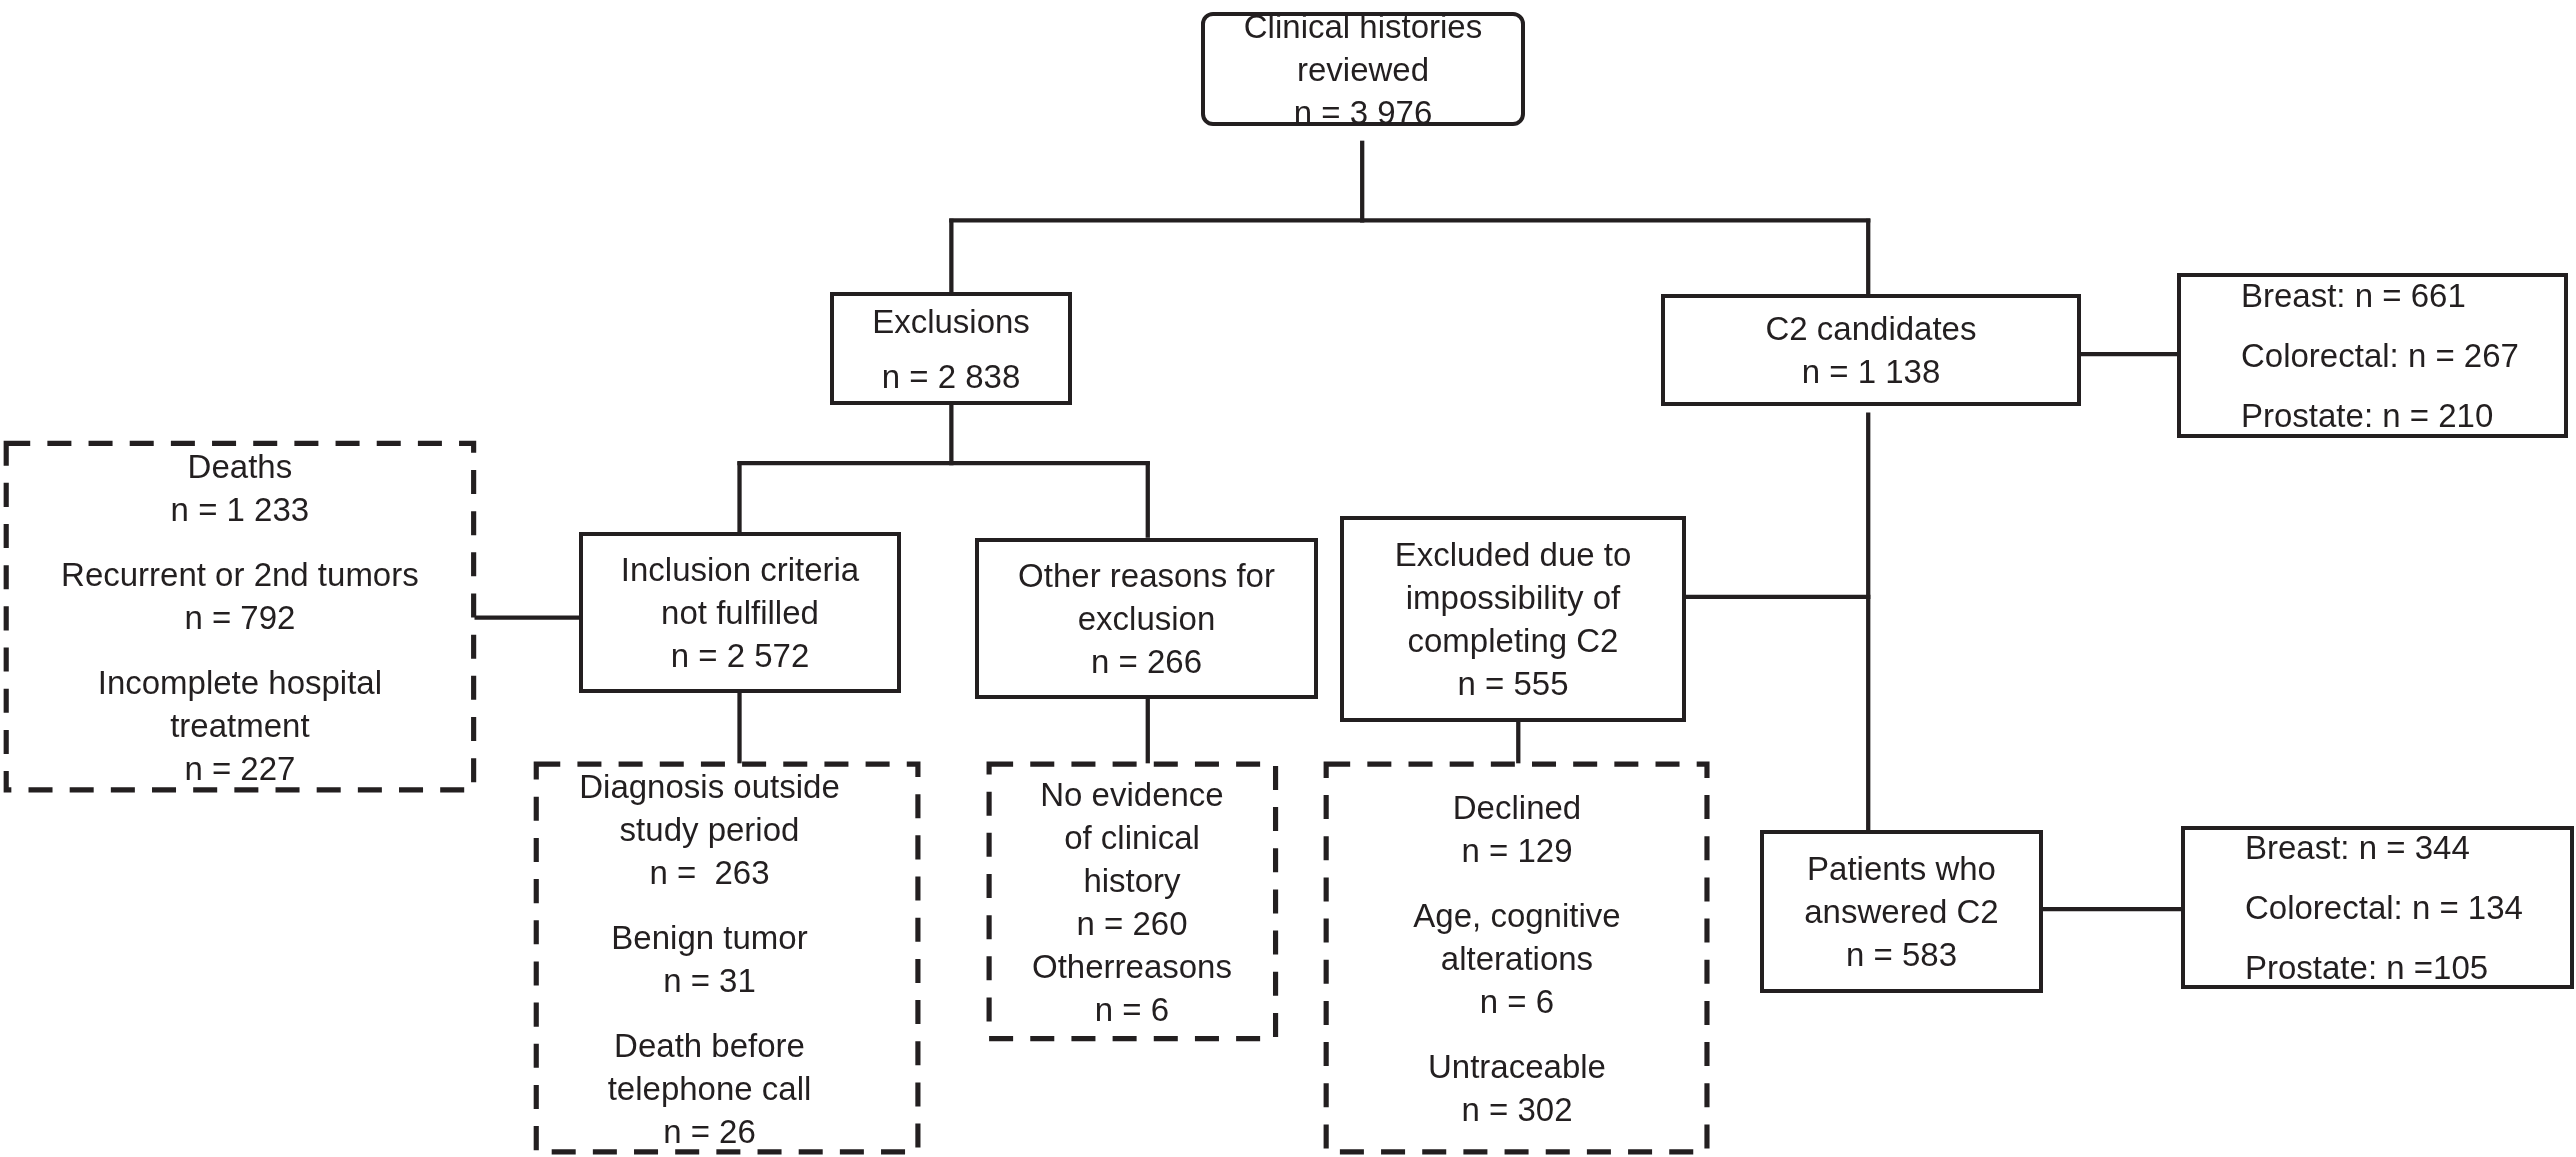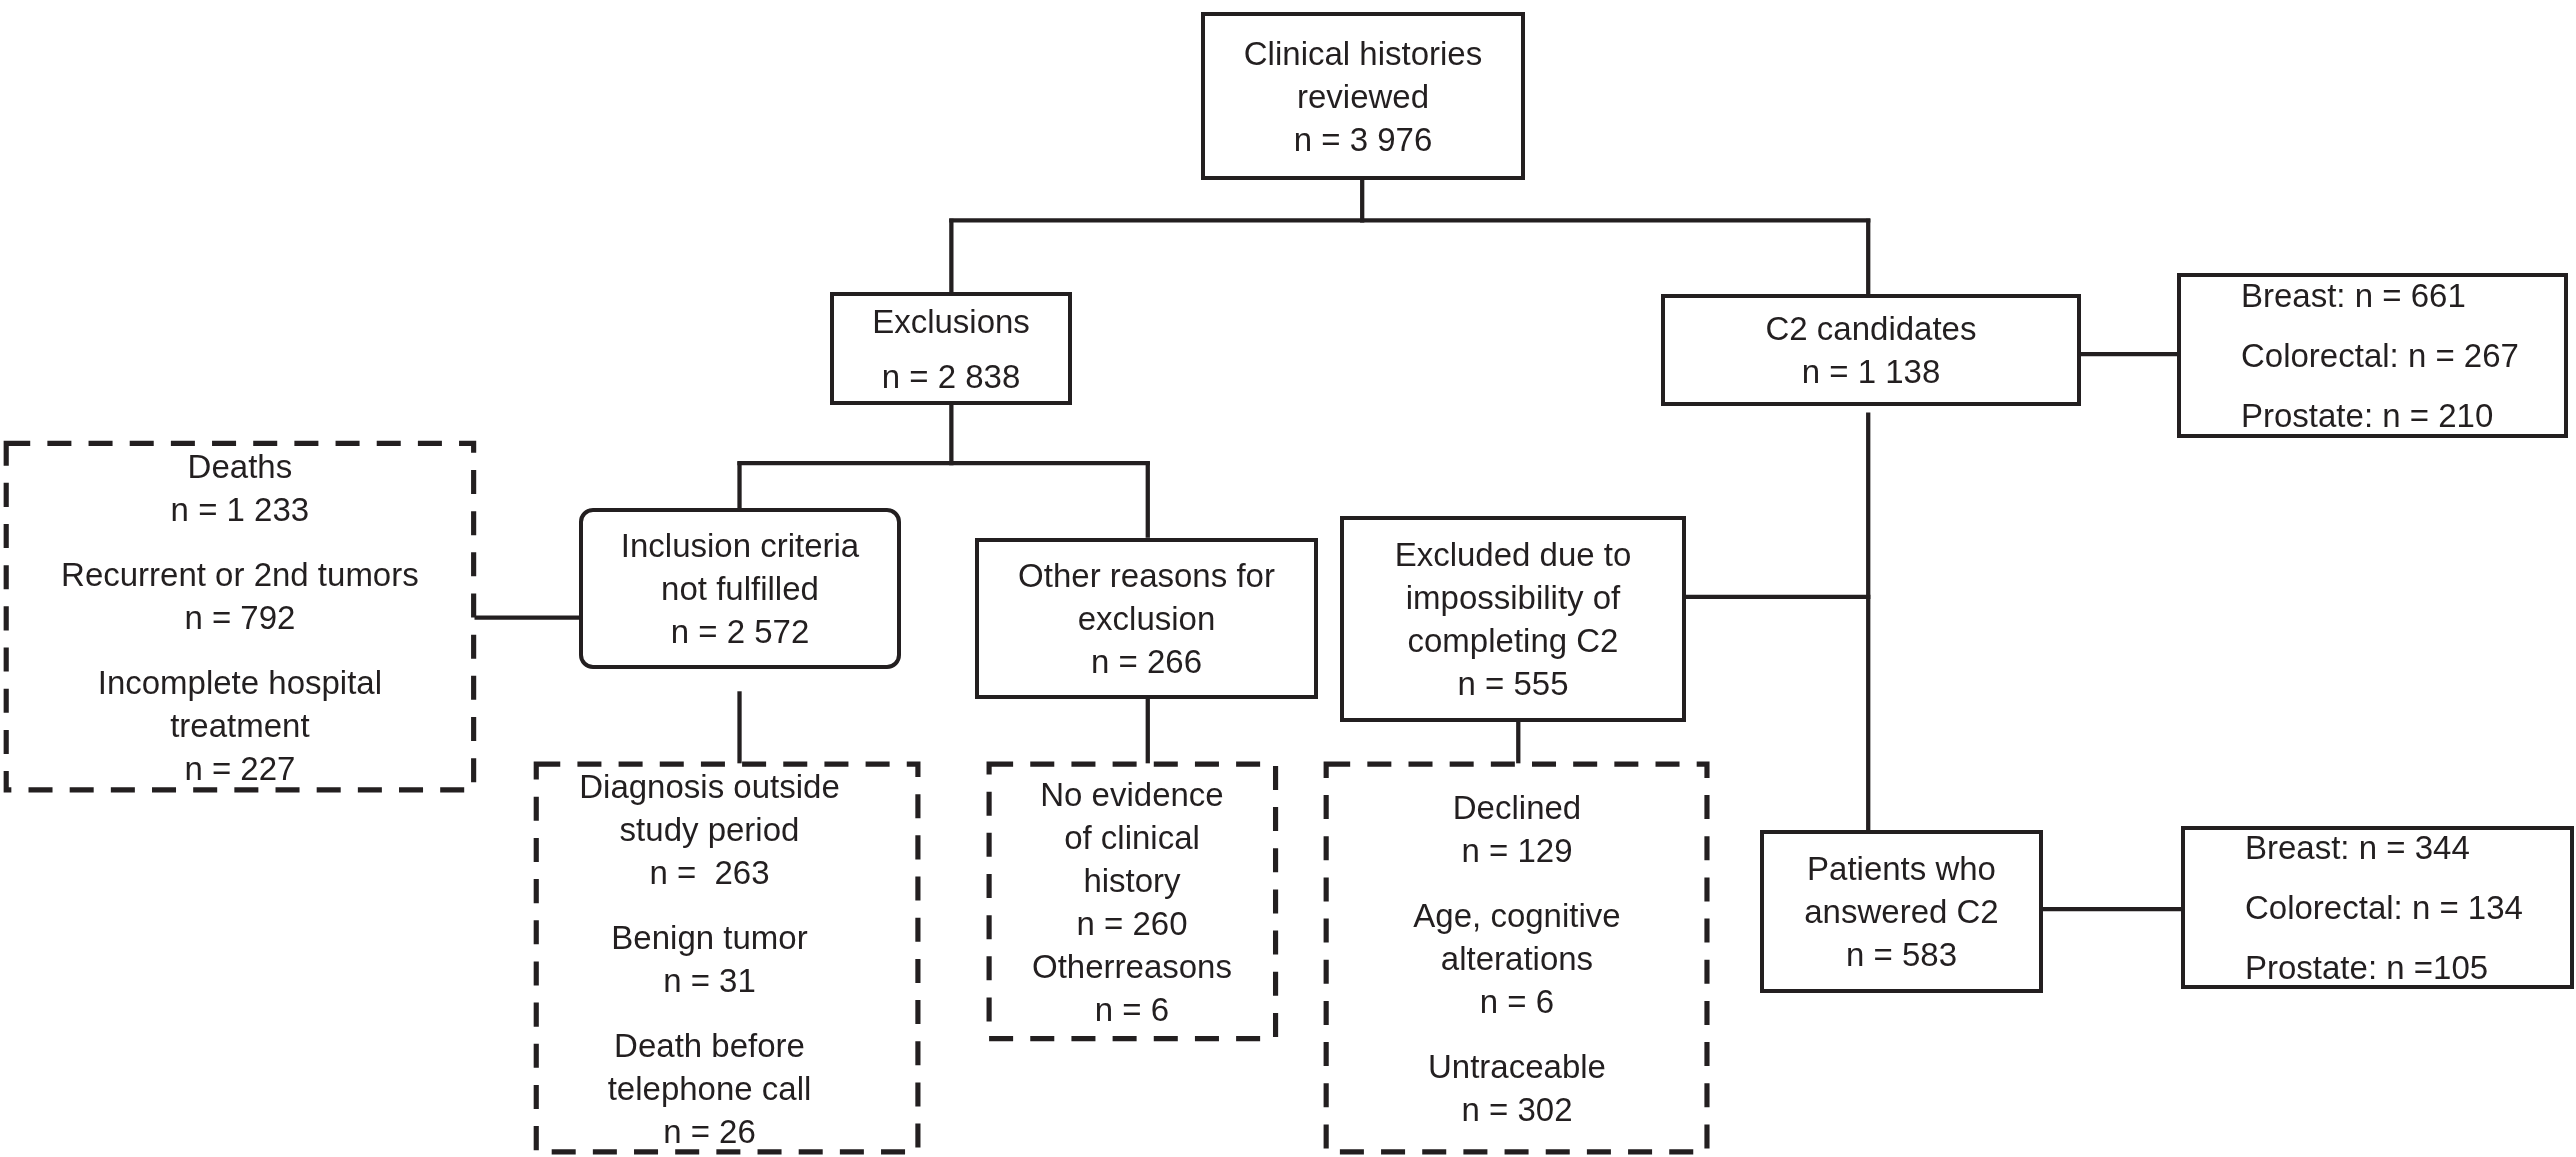"Clinical histories" div.box { border-radius: none -> 12px; height: 168px -> 114px }
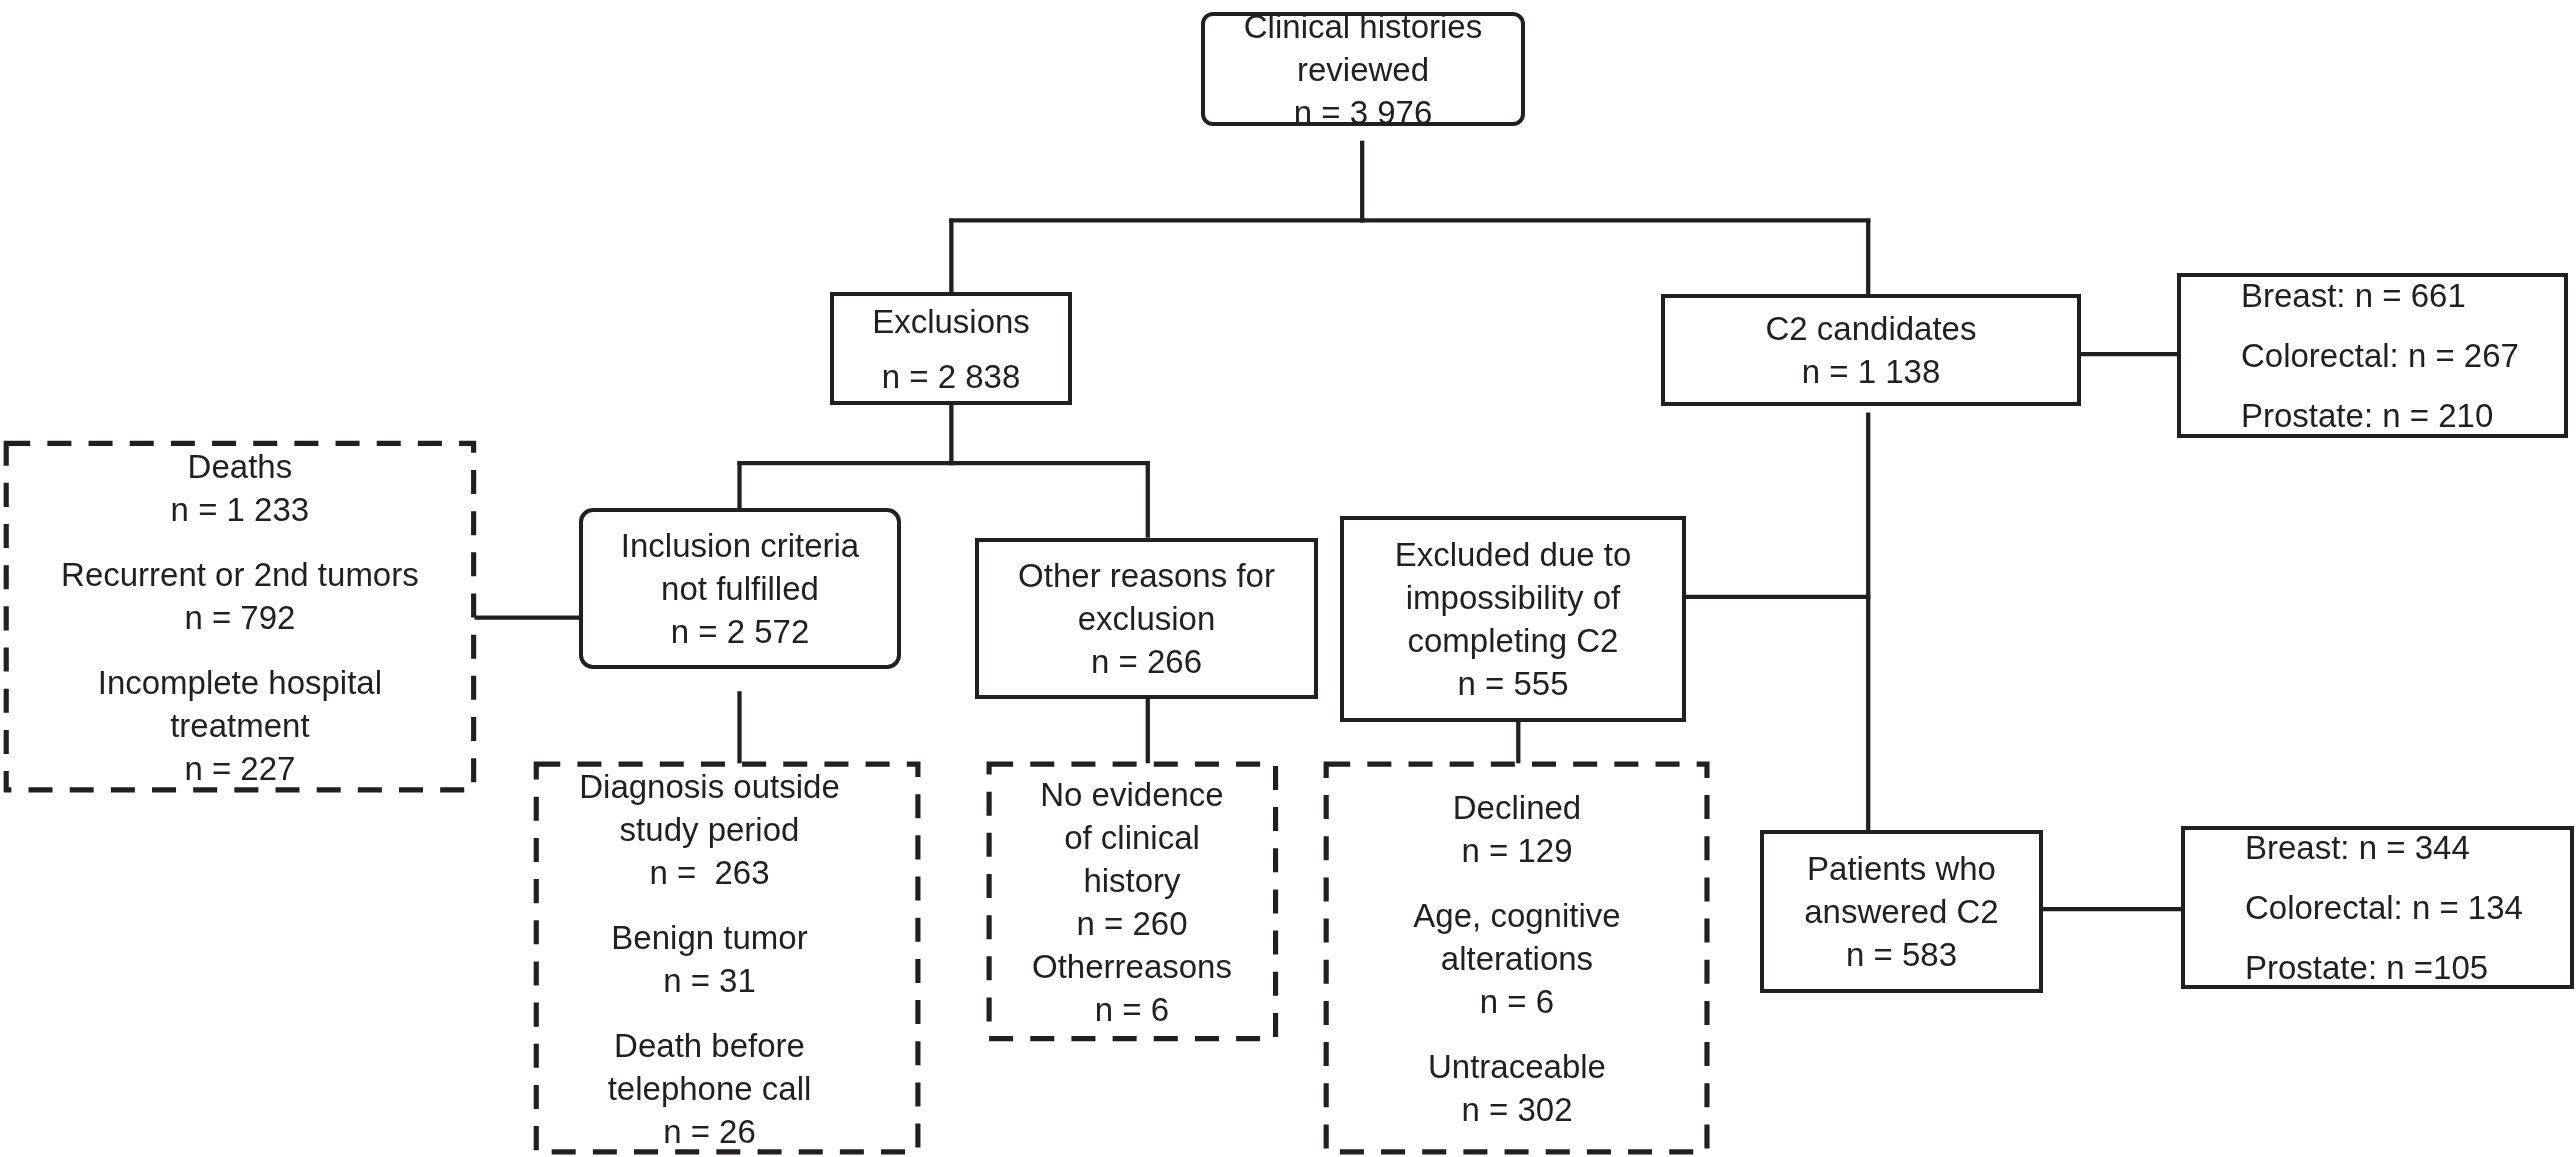"Inclusion criteria" div.box { border-radius: 14px -> none; top: 508px -> 532px }
